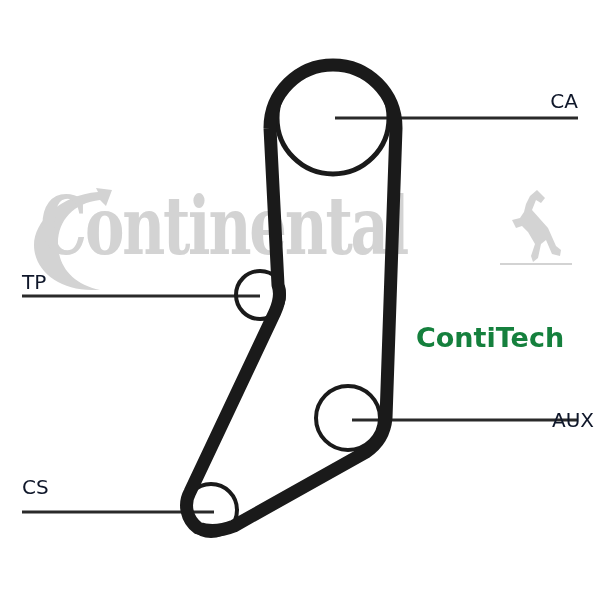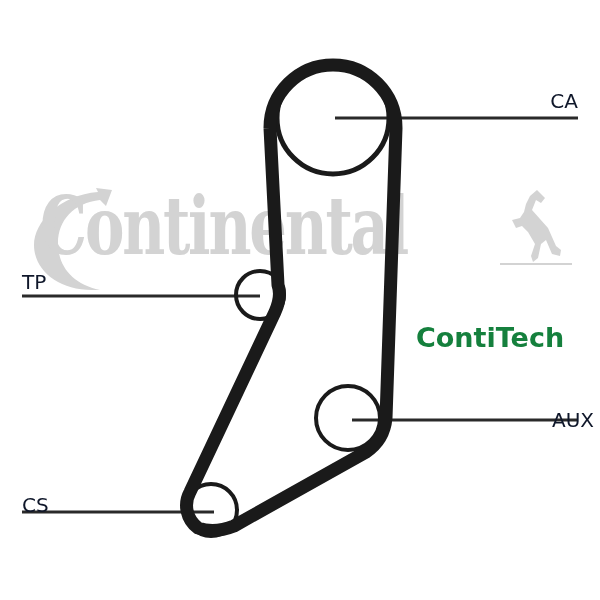"CS" .lbl-cs { top: 495px -> 477px }
